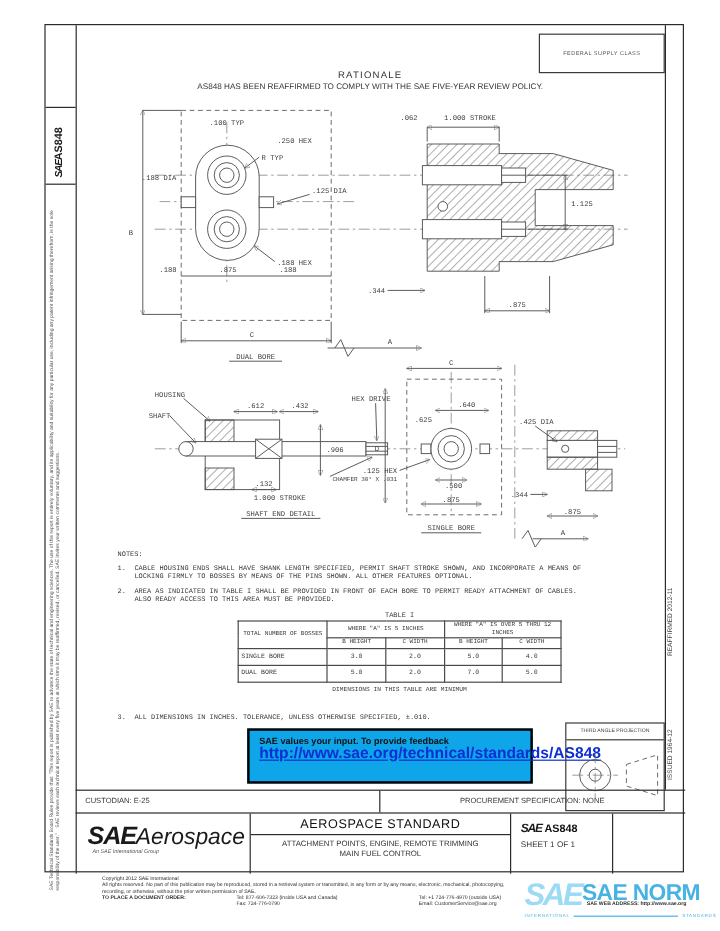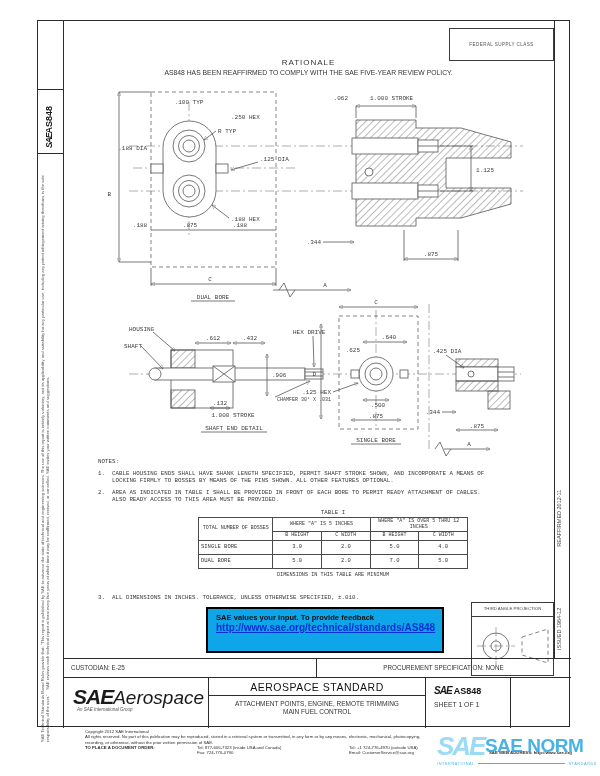"http://www.sae.org/technical/standards/A" .feedback a { font-size: 10px -> 13px }
